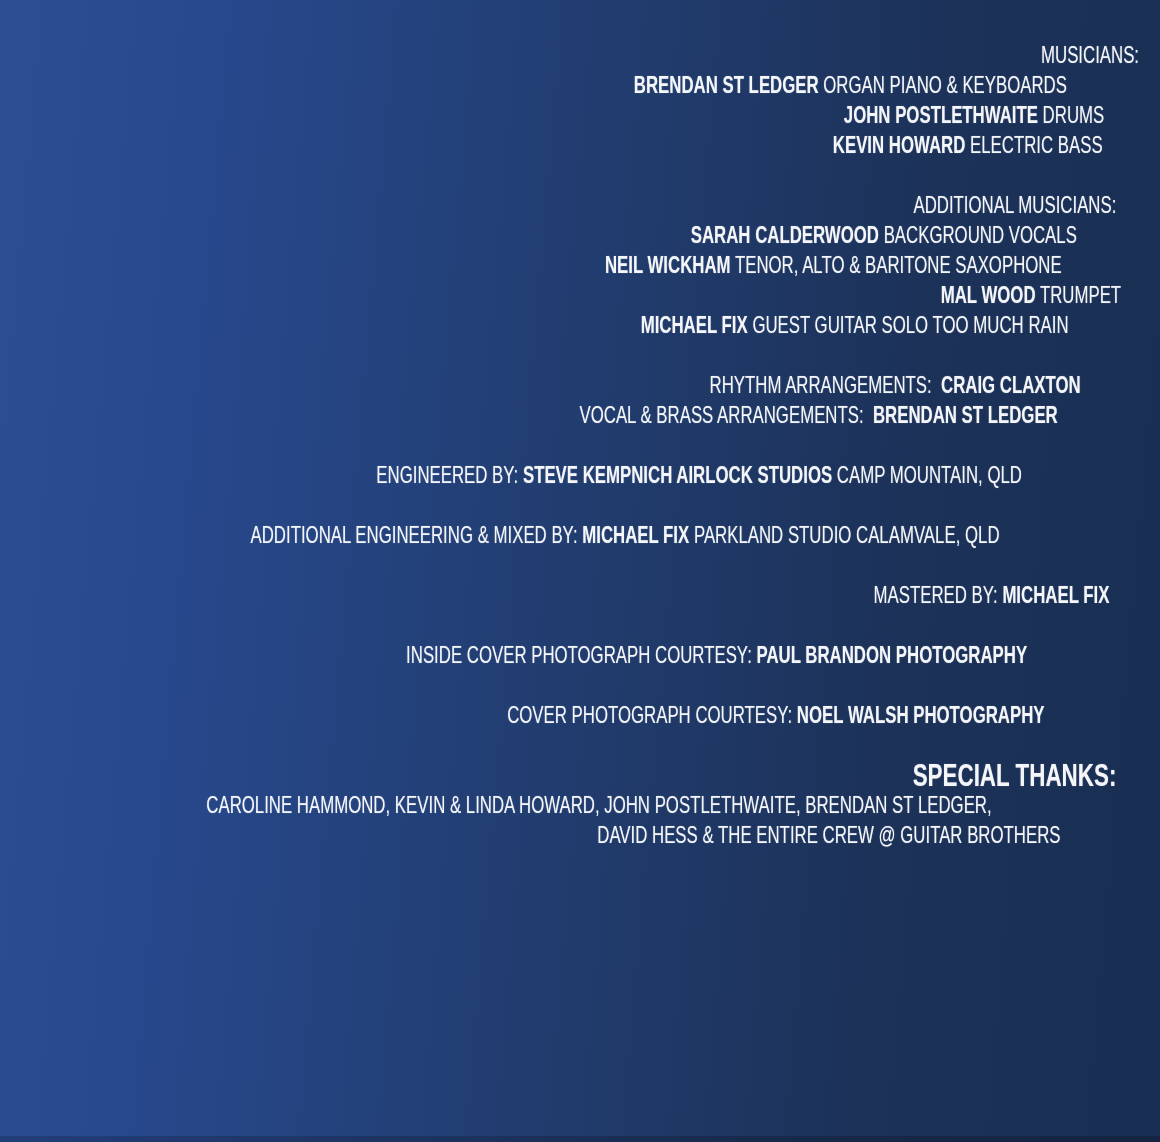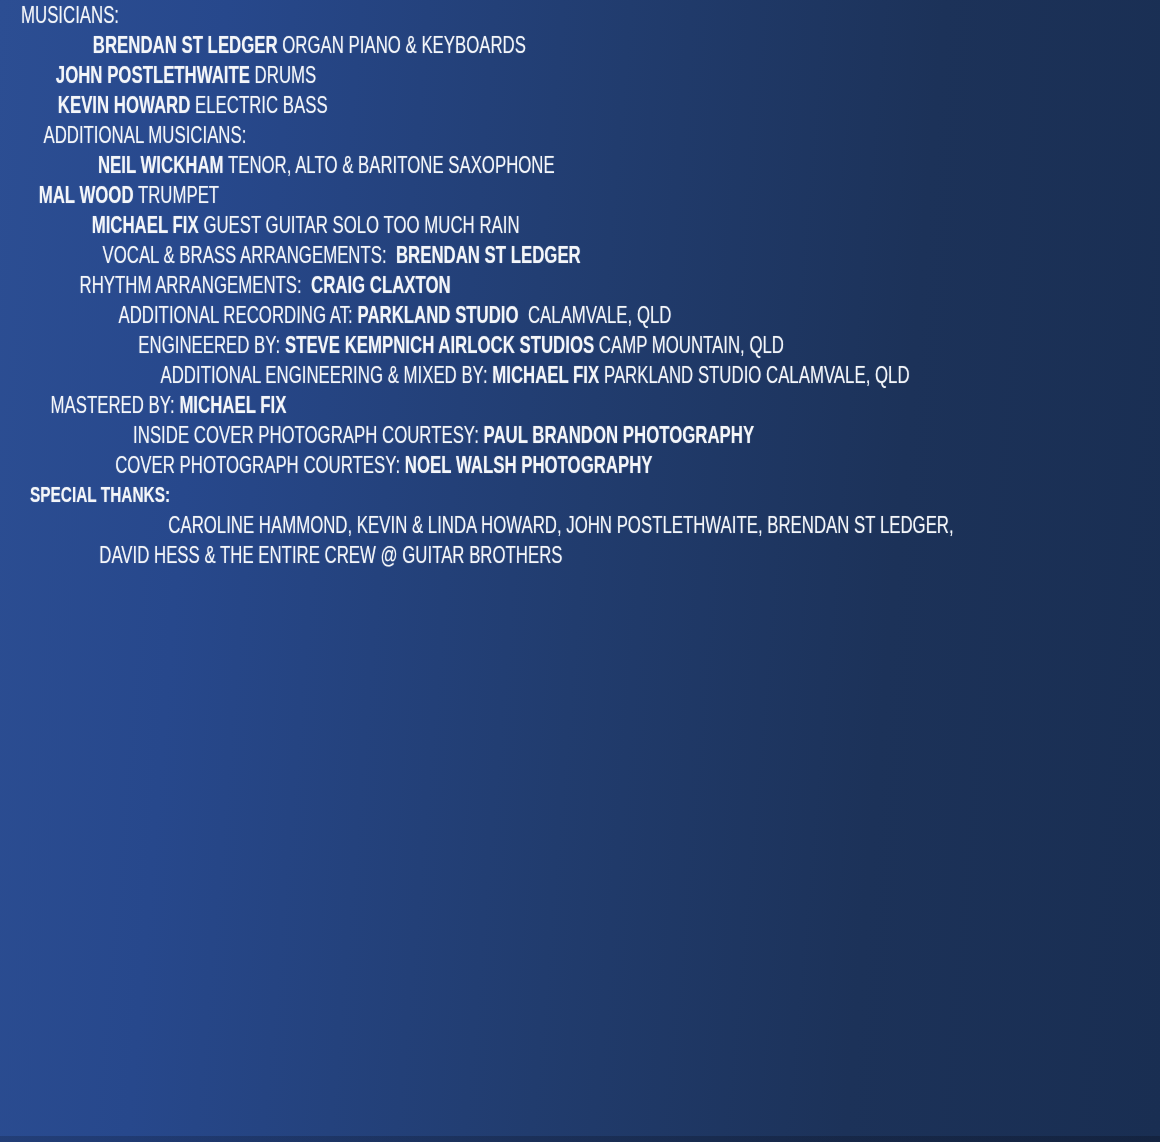"MUSICIANS:" .credits { padding-top: none -> 40px; text-align: left -> right }
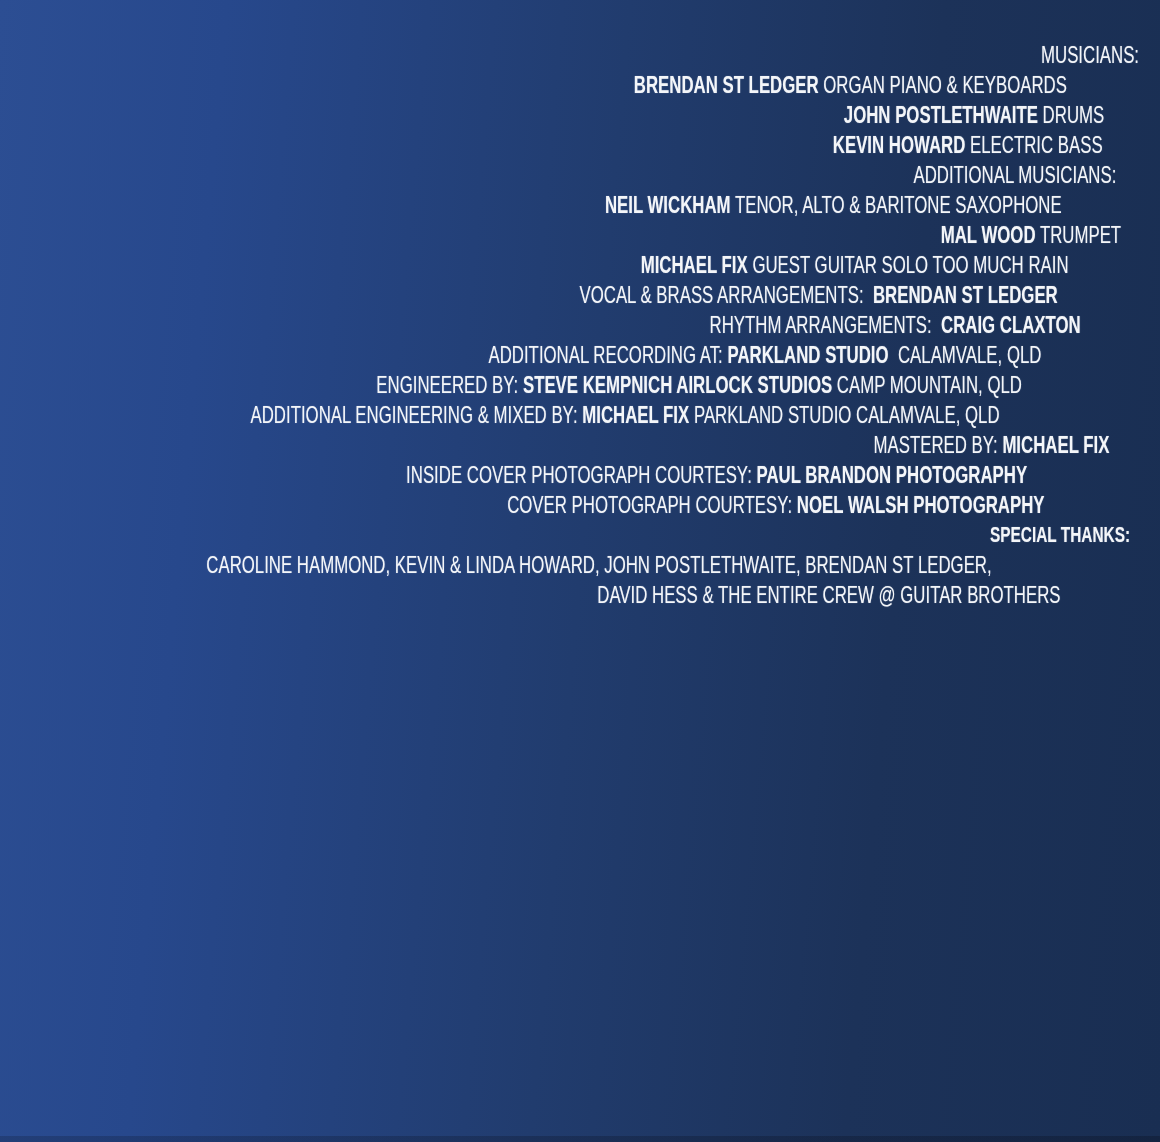"ADDITIONAL MUSICIANS:" .section + .section { margin-top: none -> 30px }
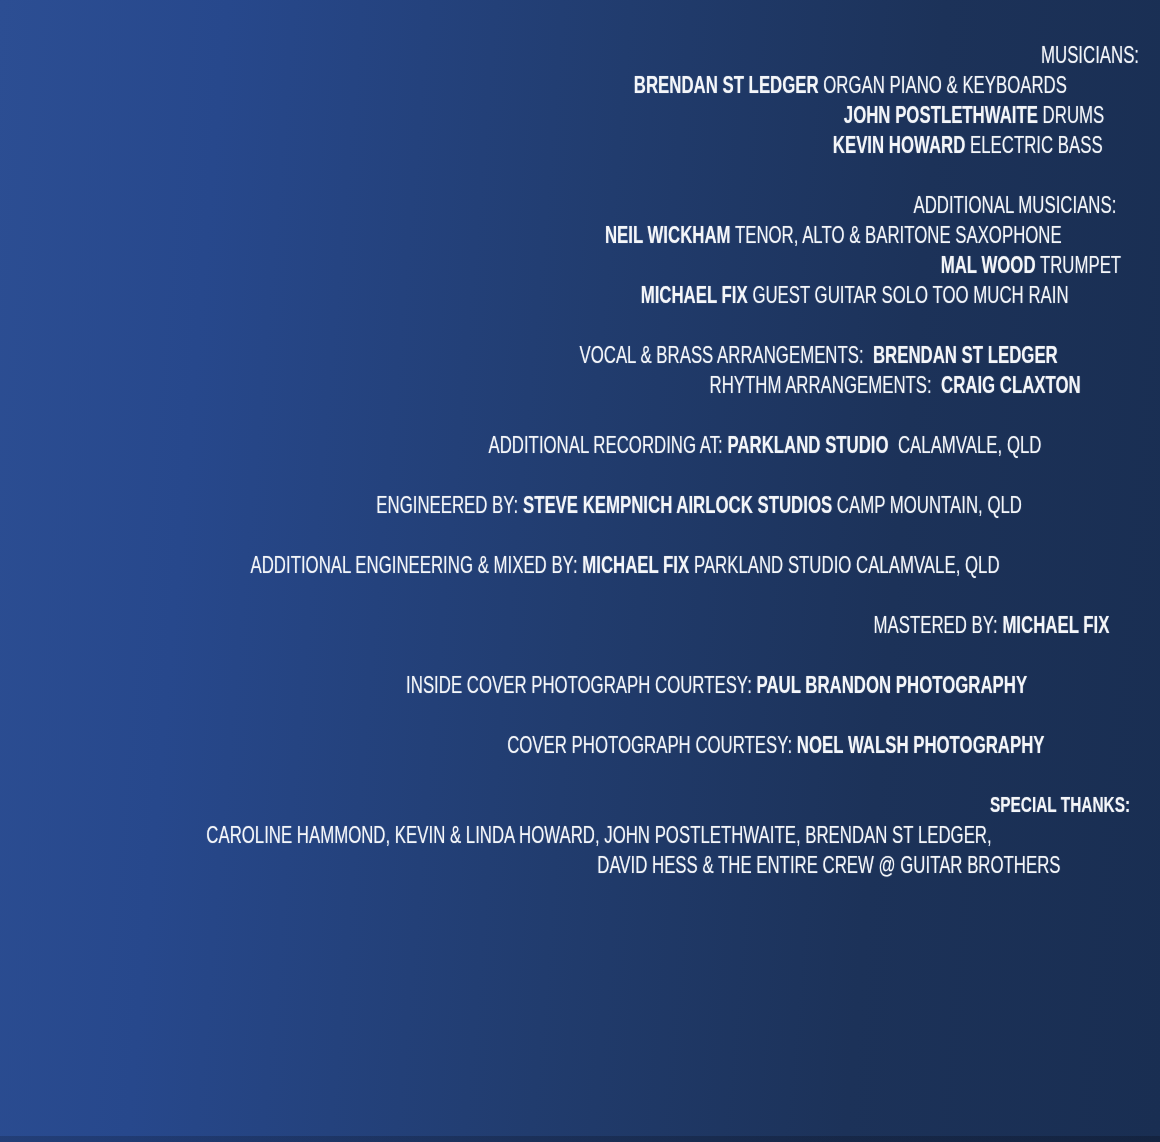"SARAH CALDERWOOD BACKGROUND VOCALS" div.line { html: none -> <div><span><span>SARAH CALDERWOOD</span><span> BACKGROUND VOCALS</span></span></div> }
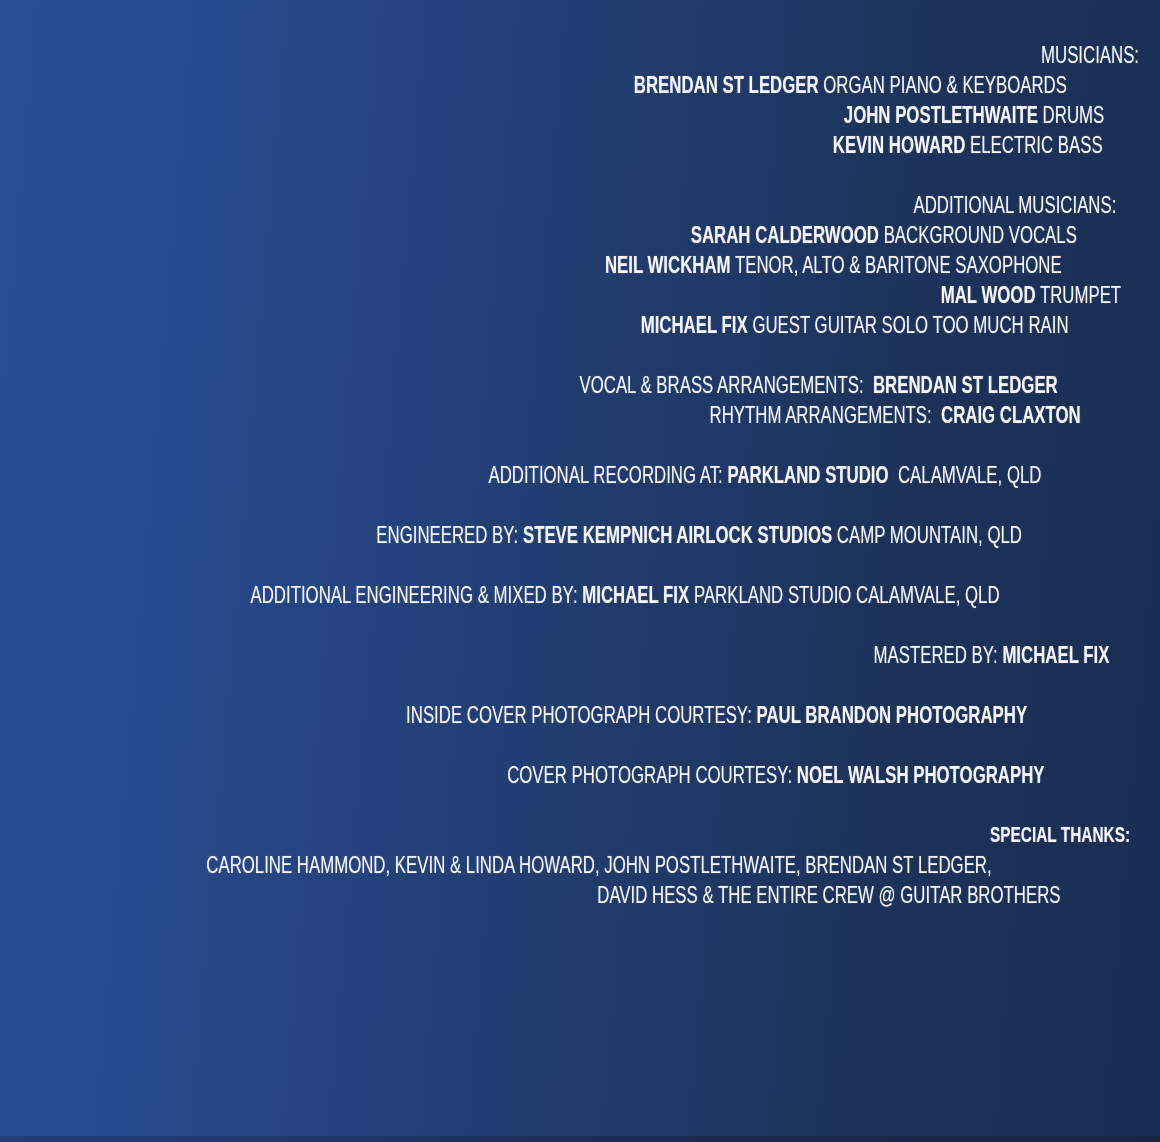"VOCAL & BRASS ARRANGEMENTS: BRENDAN" div.line { order: before "RHYTHM ARRANGEMENTS: CRAIG CLAXTON" -> after "RHYTHM ARRANGEMENTS: CRAIG CLAXTON" }
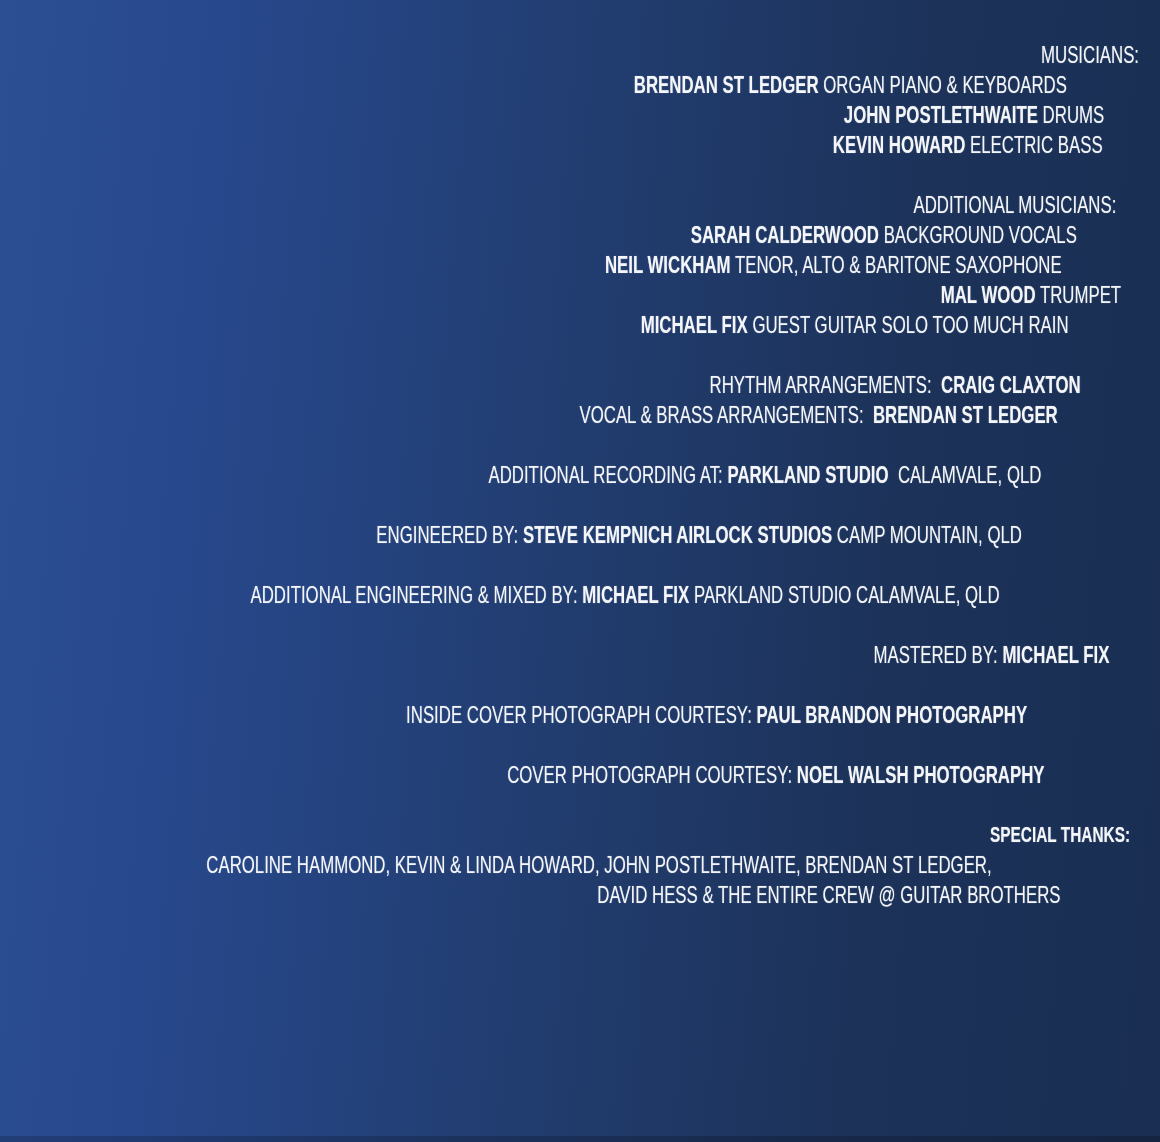"ADDITIONAL RECORDING AT: PARKLAND STUDIO" div.section { html: <div> <div><span><span>ADDITIONAL RECORDING AT: </span><span>PARKLAND STUDIO</span><span> CALAMVALE, QLD</span></span></div> </div> -> none }
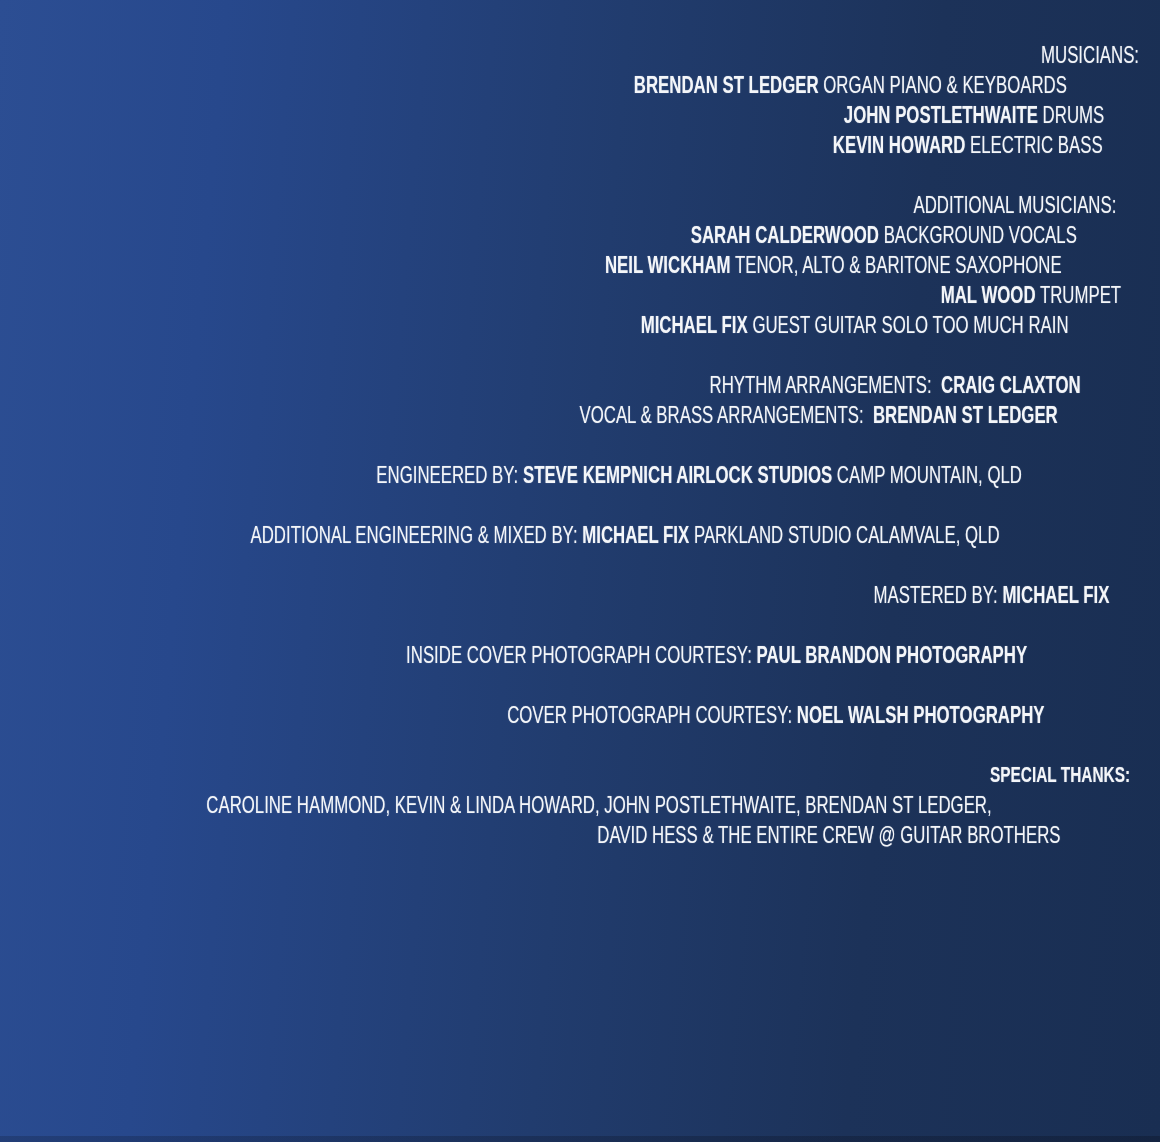"SPECIAL THANKS:" .line.large { font-size: 22px -> 32px }
